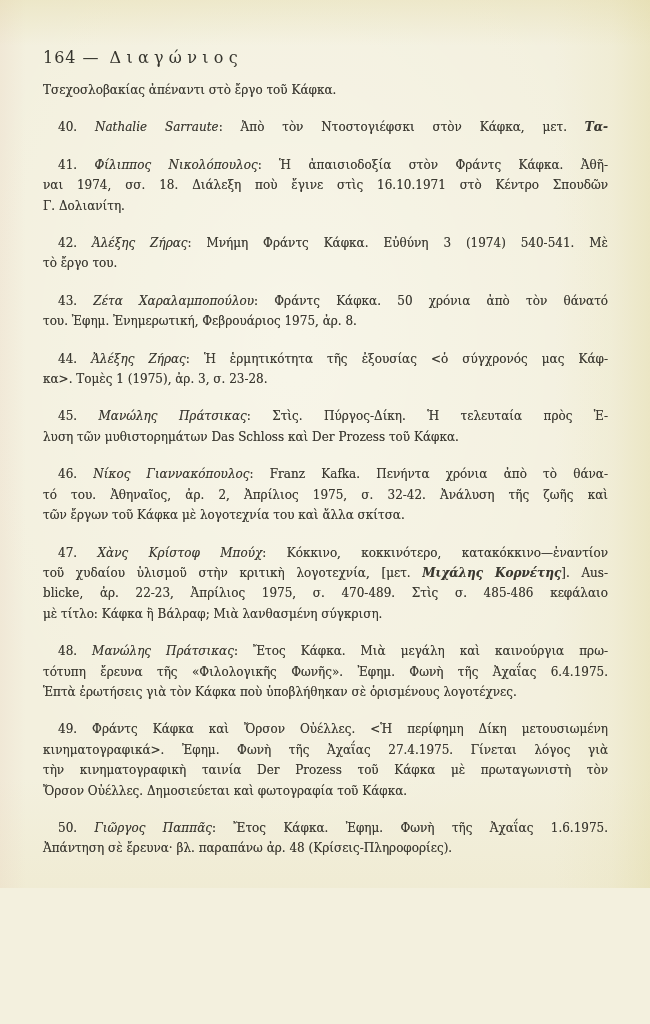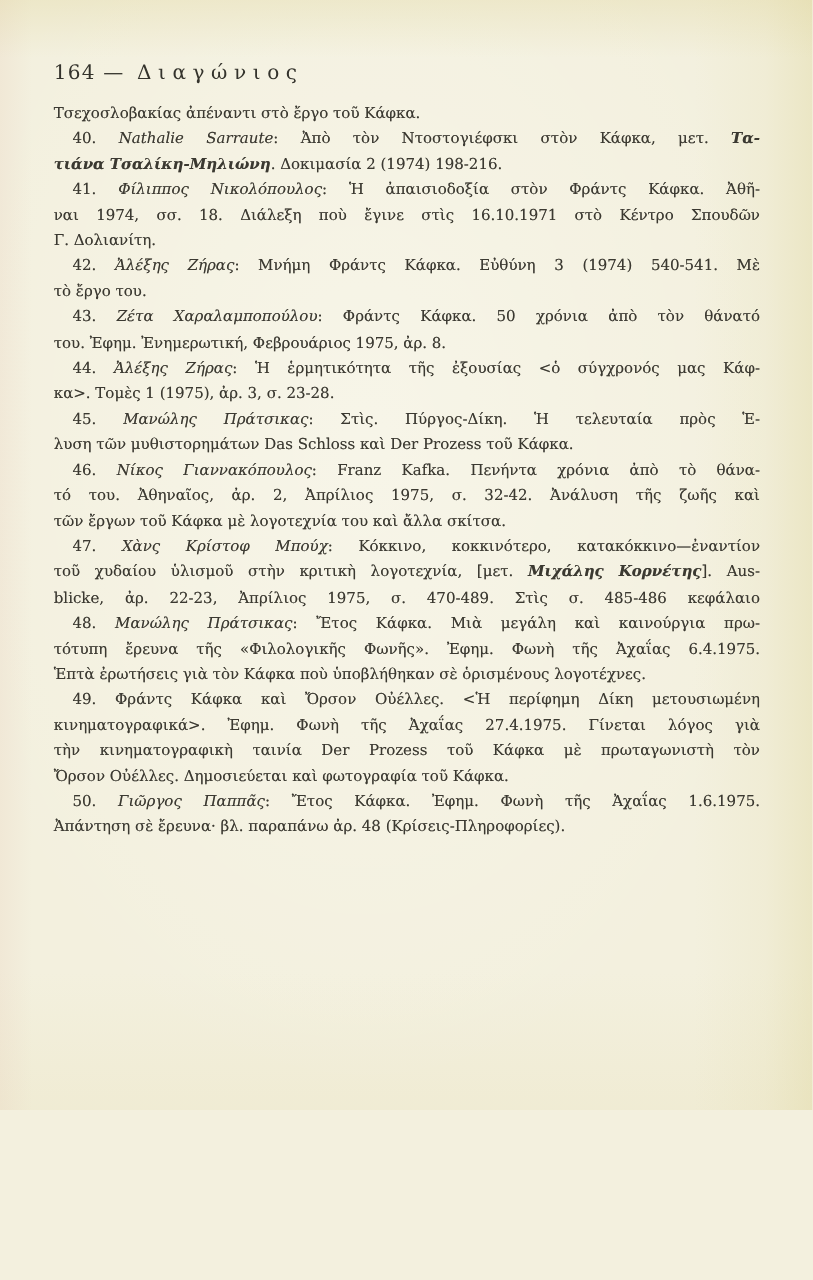"40. Nathalie Sarraute: Ἀπὸ τὸν" .line.indent { margin-top: none -> 17px }
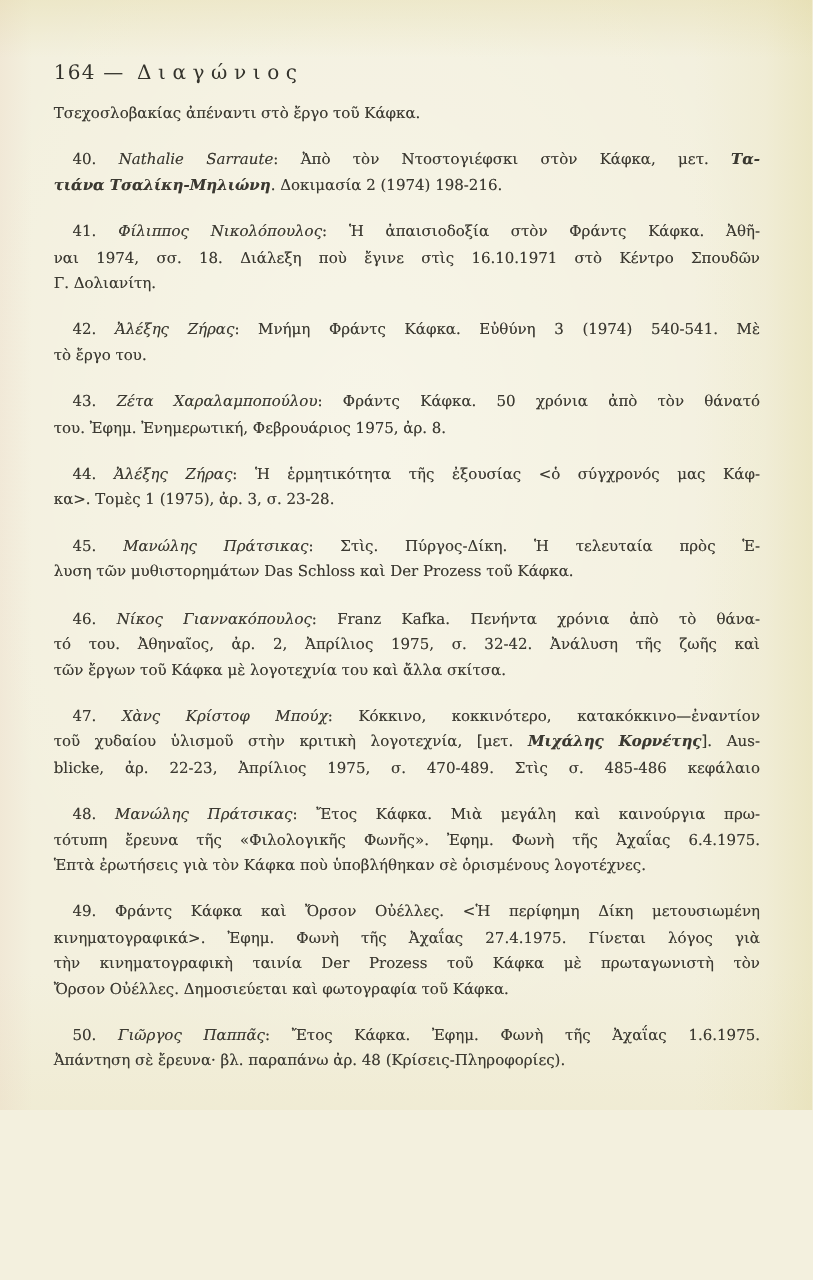"τιάνα Τσαλίκη-Μηλιώνη. Δοκιμασία 2" div.line { html: <div><span>τιάνα Τσαλίκη-Μηλιώνη</span><span>. Δοκιμασία 2 (1974) 198-216.</span></div> -> none }
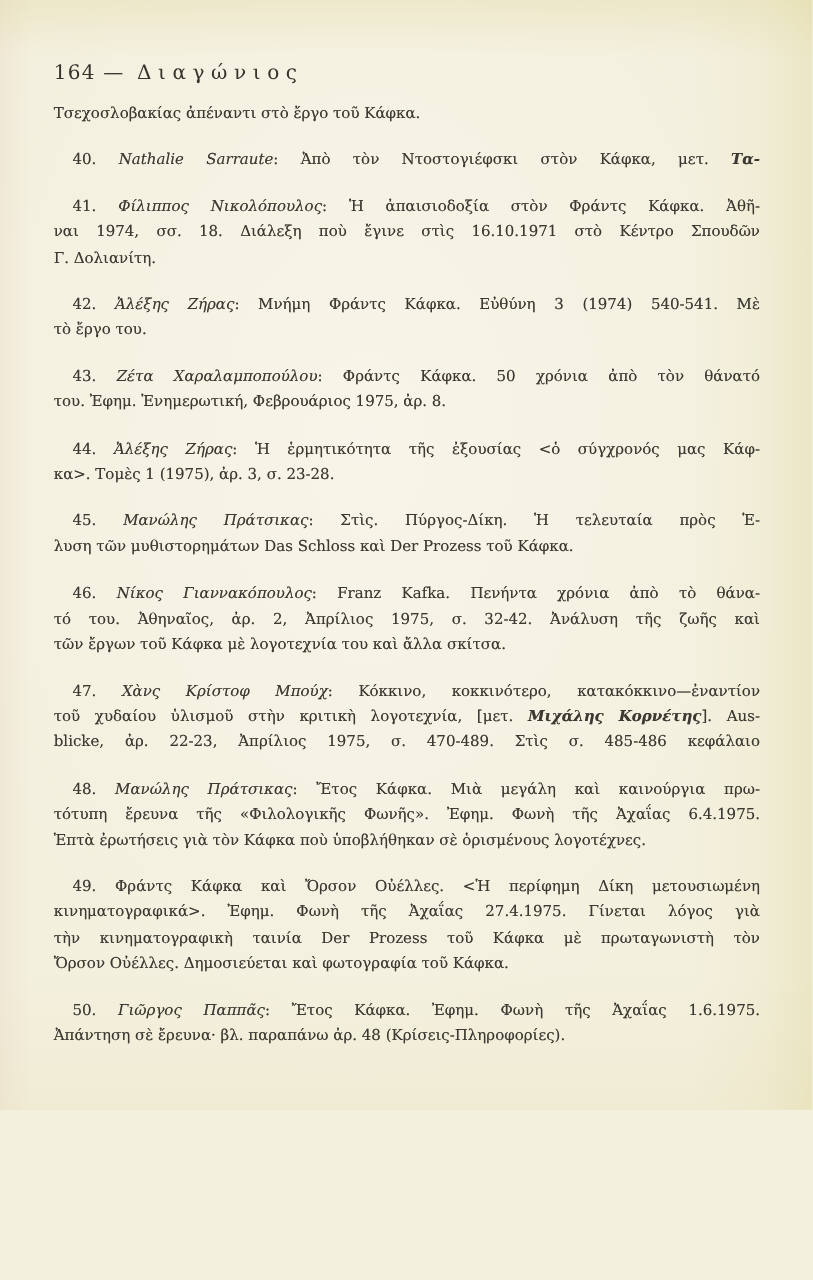"μὲ τίτλο: Κάφκα ἢ Βάλραφ;" div.line { html: none -> <div><span>μὲ τίτλο: Κάφκα ἢ Βάλραφ; Μιὰ λανθασμένη σύγκριση.</span></div> }
